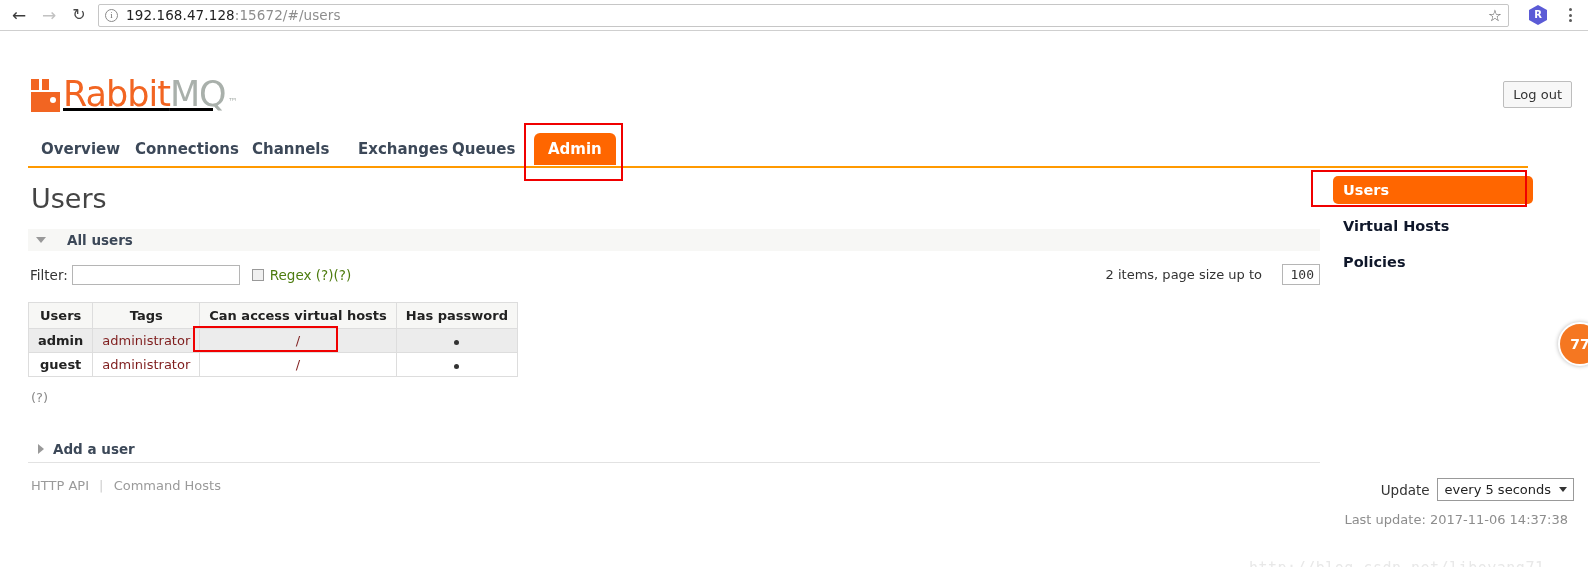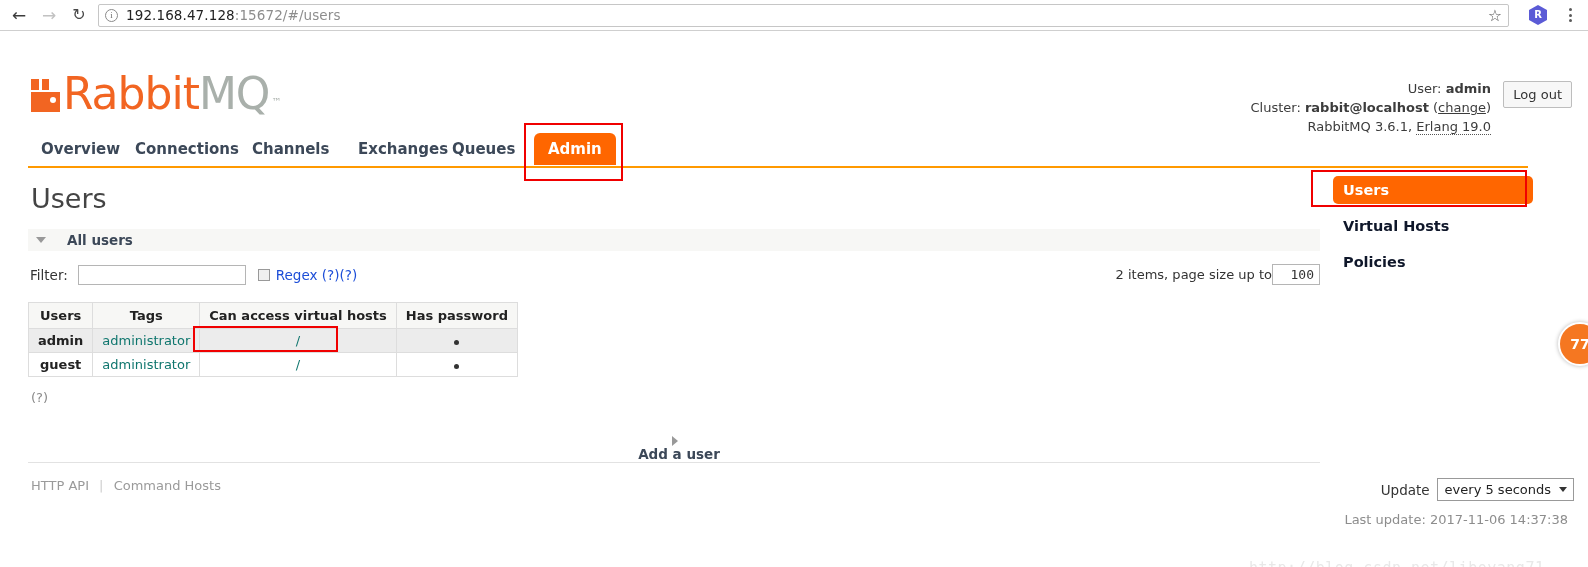"RabbitMQ" .logo-text { font-size: 44px -> 35px; text-decoration: none -> underline }
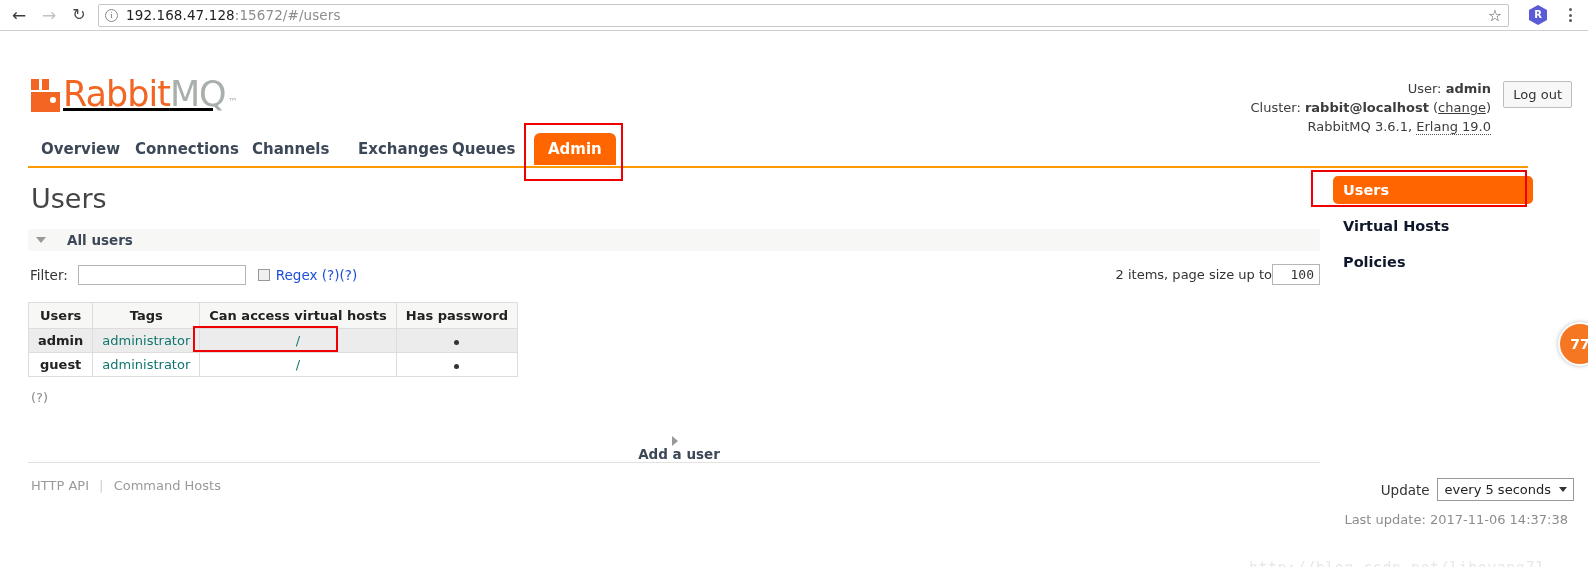"User: admin" div.userinfo { html: <div> <div> <span>User:</span> <b>admin</b> </div> <div> <span>Cluster:</span> <b>rabbit@localhost</b> (<a>change</a>) </div> <div> <span>RabbitMQ 3.6.1,</span> <a>Erlang 19.0</a> </div> </div> -> none }
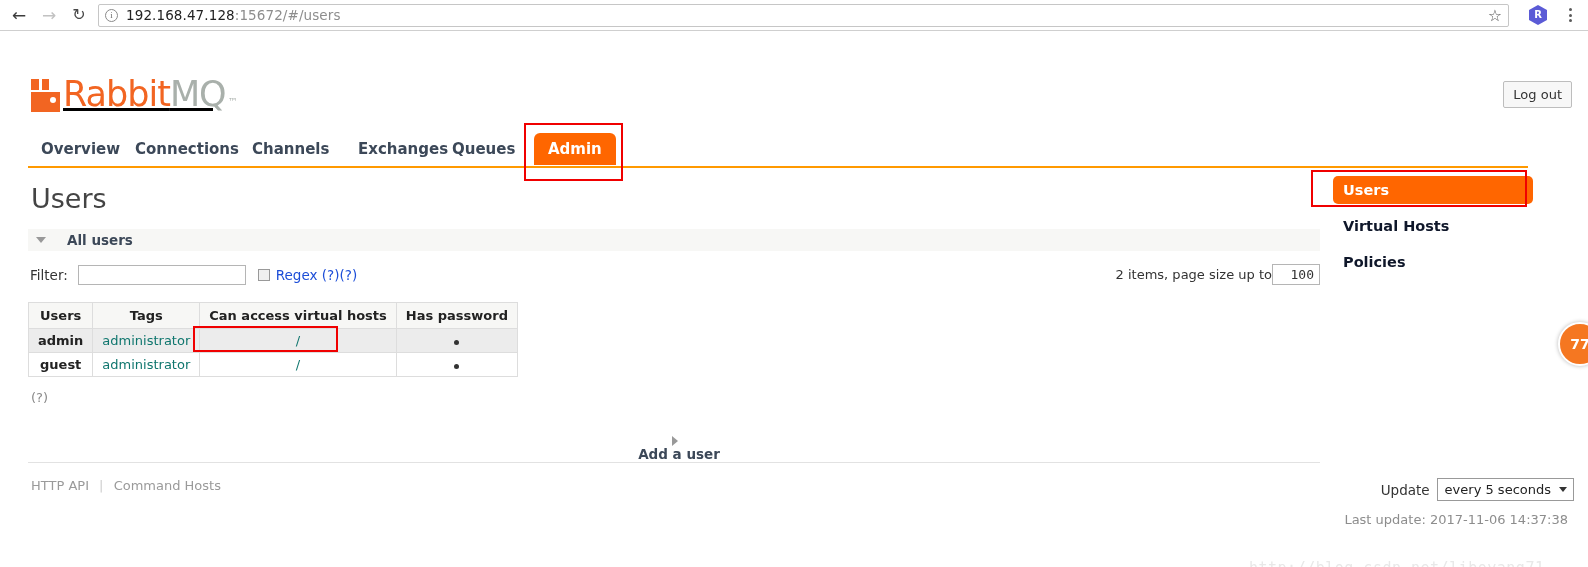"Filter:" .filter-label { margin-right: 10px -> 4px }
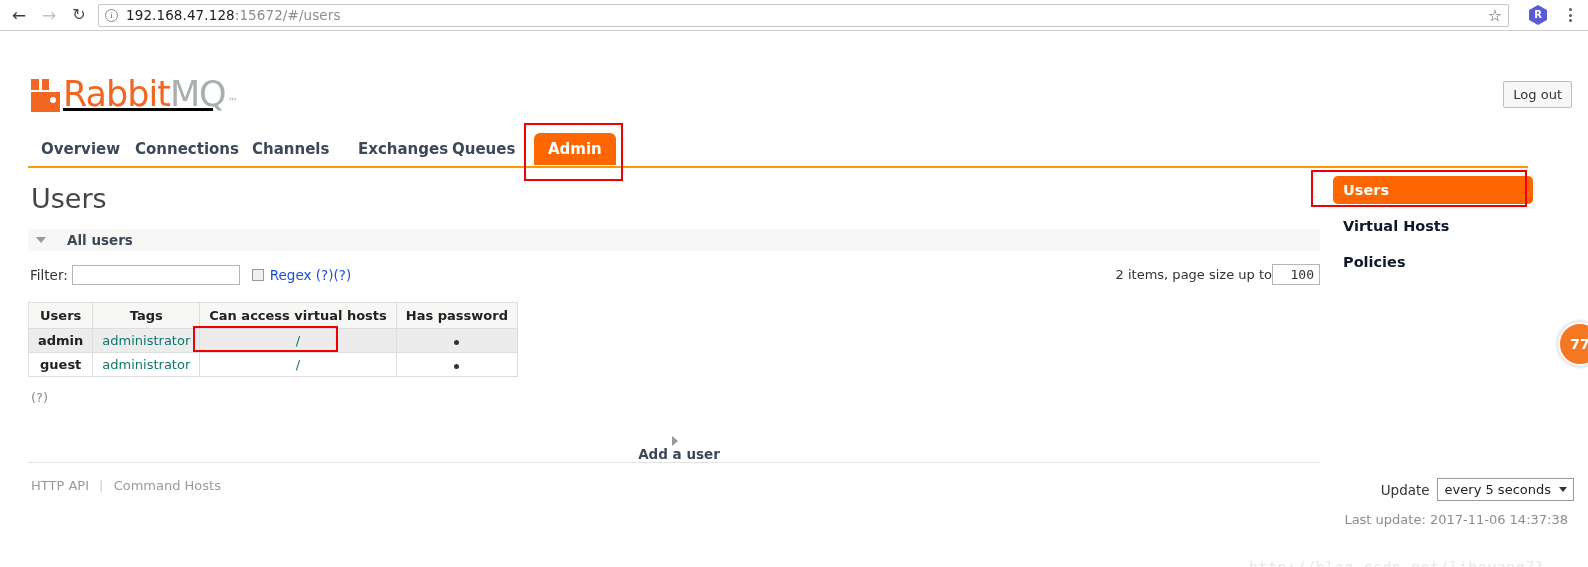"Regex (?)(?)" .regex-label { color: #1d4ed8 -> #4d7c0f }
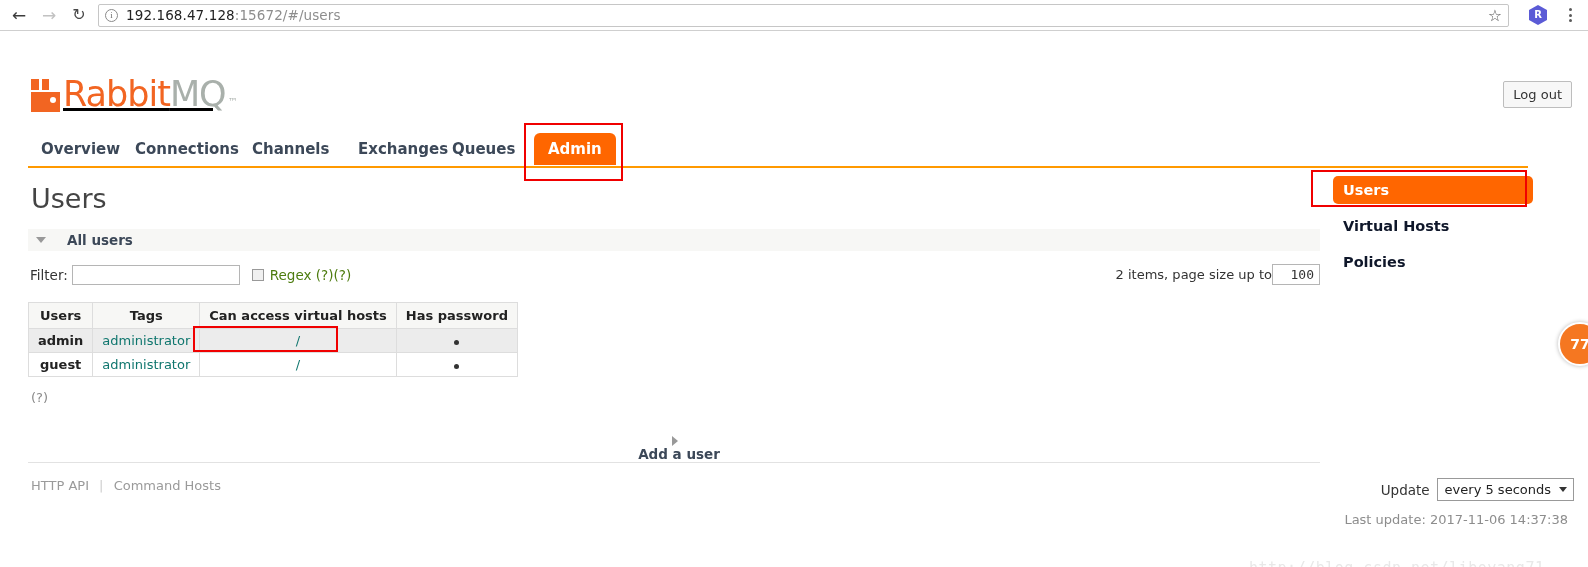"2 items, page size up" .pagesize-label { margin-right: 0 -> 20px }
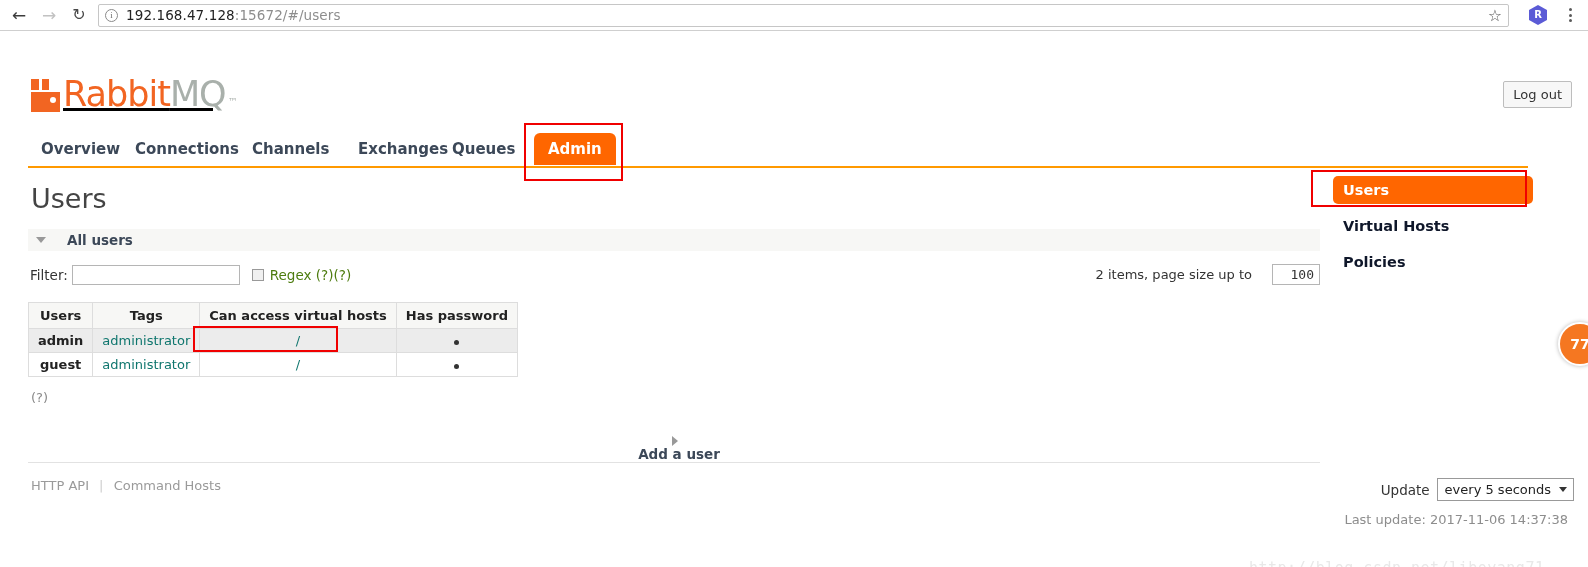"100" .pagesize-input { width: 48px -> 38px }
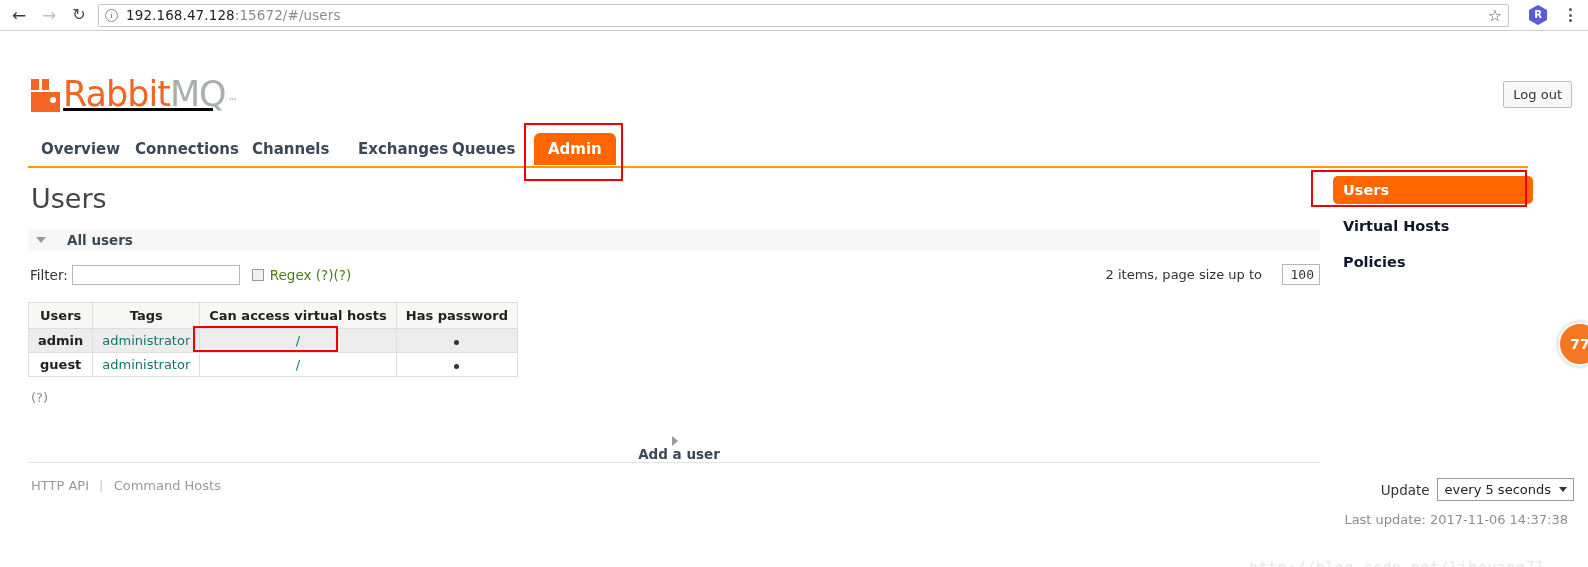"administrator" .utable td { color: #0f766e -> #7f1d1d }
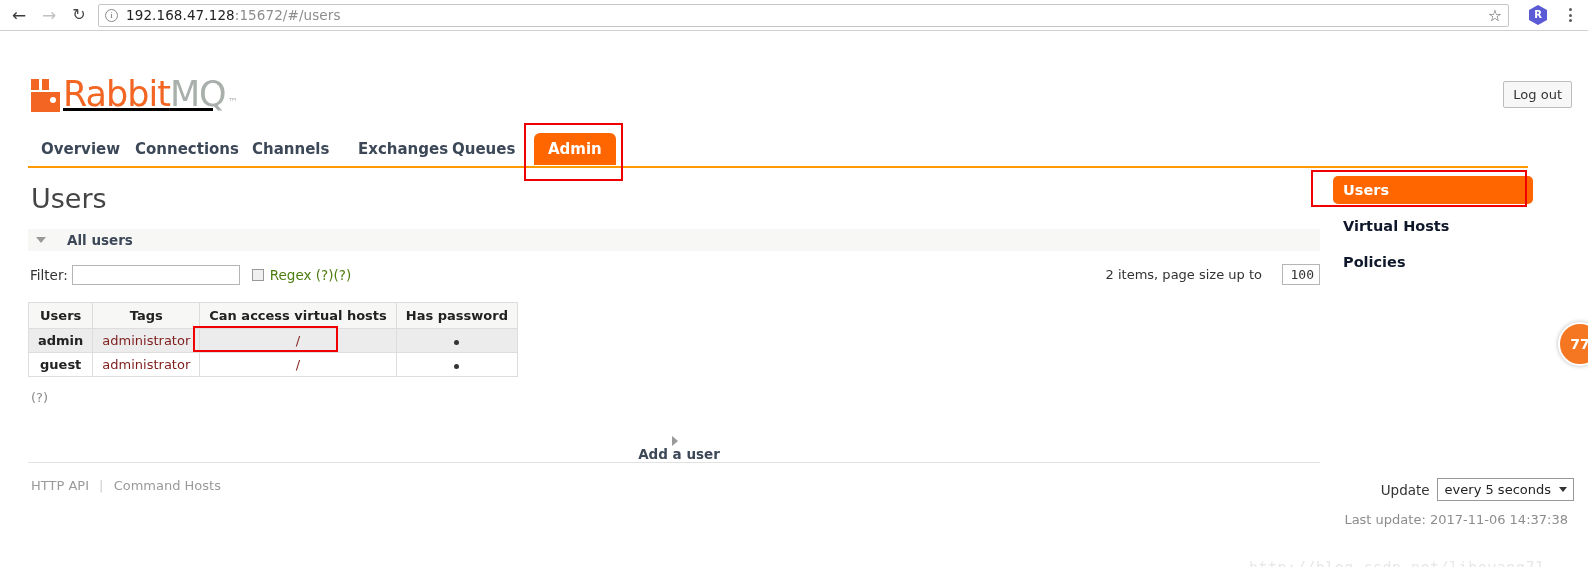"Add a user" .adduser { flex-direction: column -> none }
